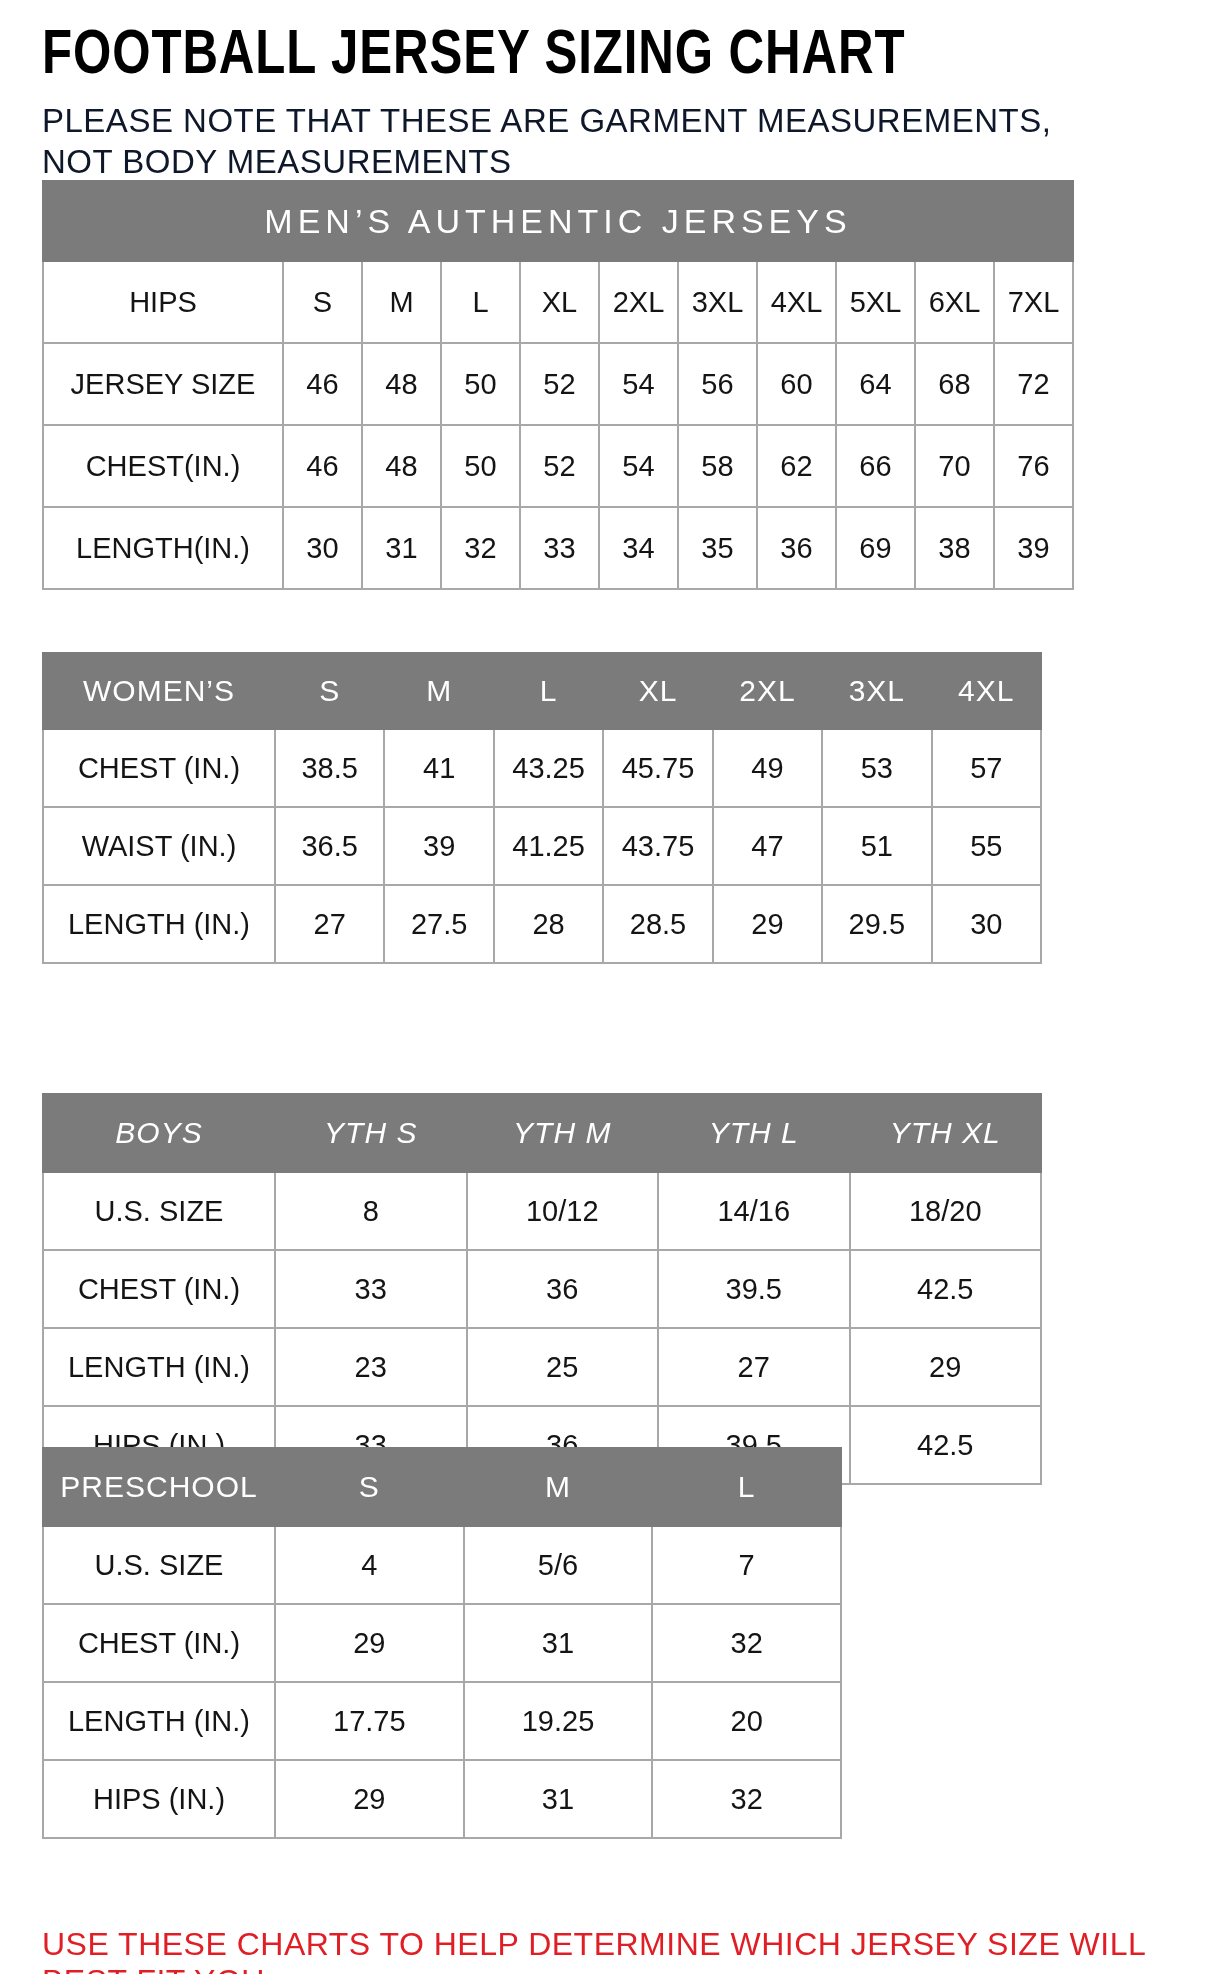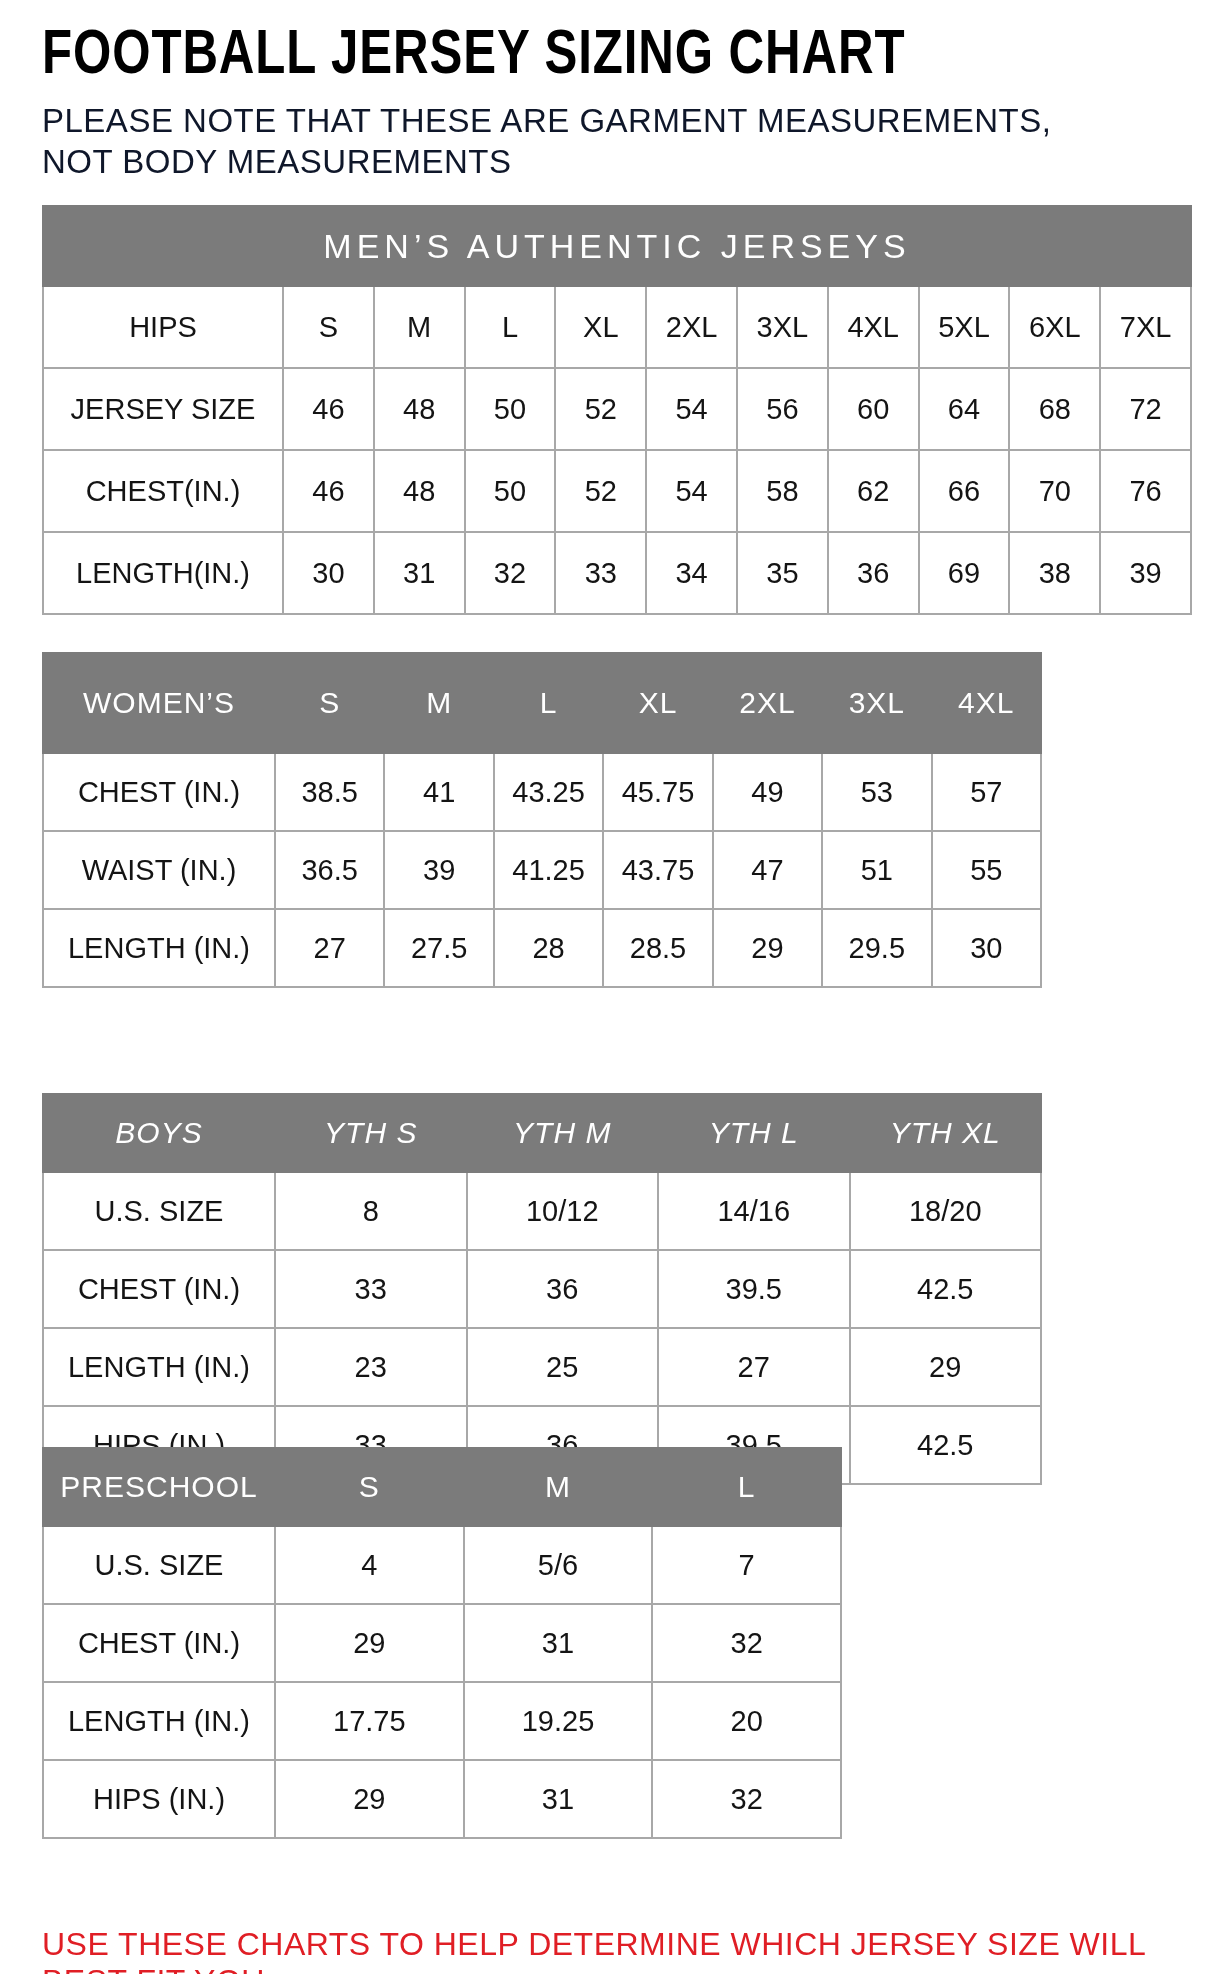"MEN’S AUTHENTIC JERSEYS" .mens { top: 205px -> 180px; width: 1150px -> 1032px }
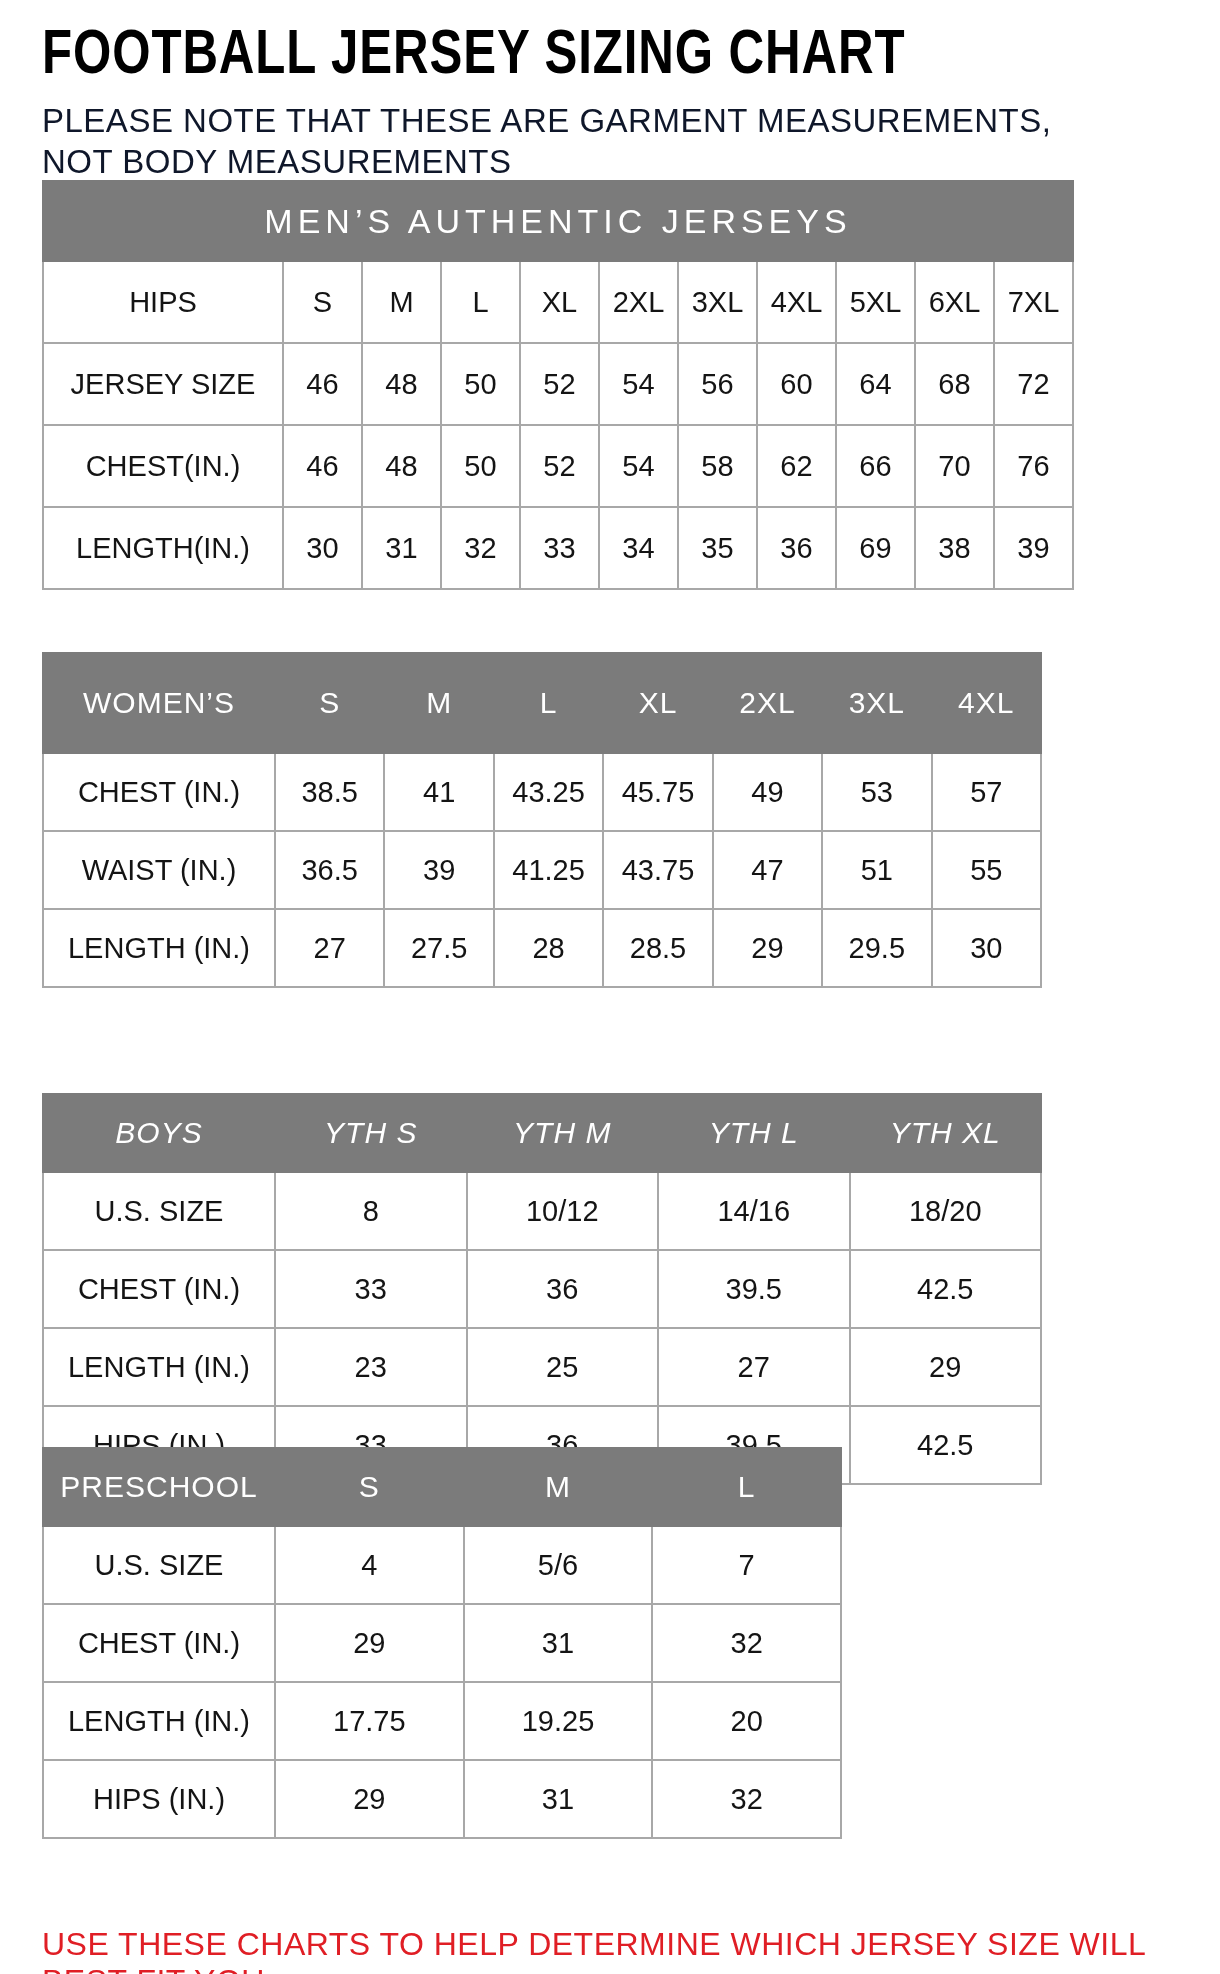"WOMEN’S" .womens th { height: 100px -> 76px }
